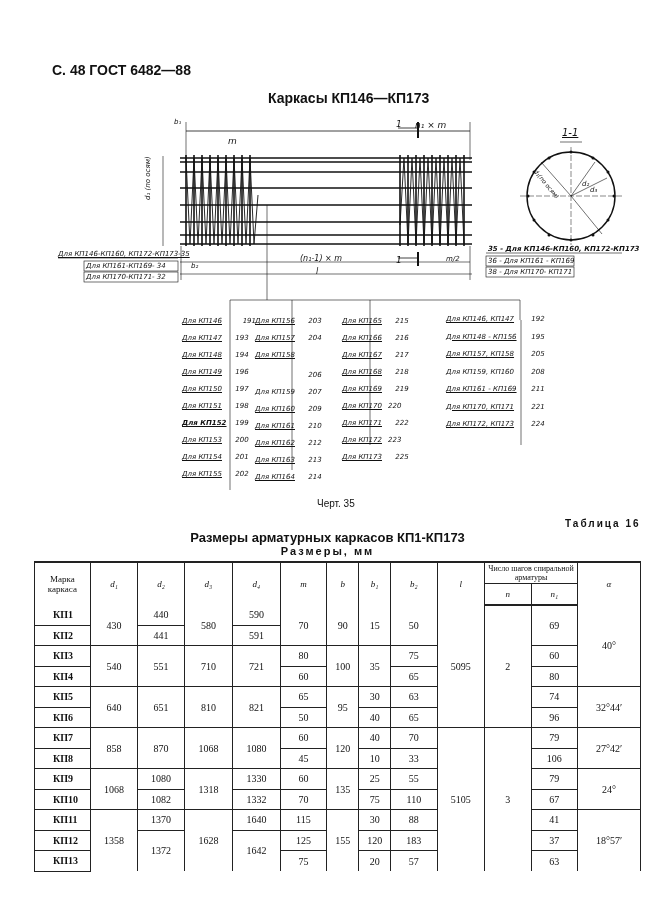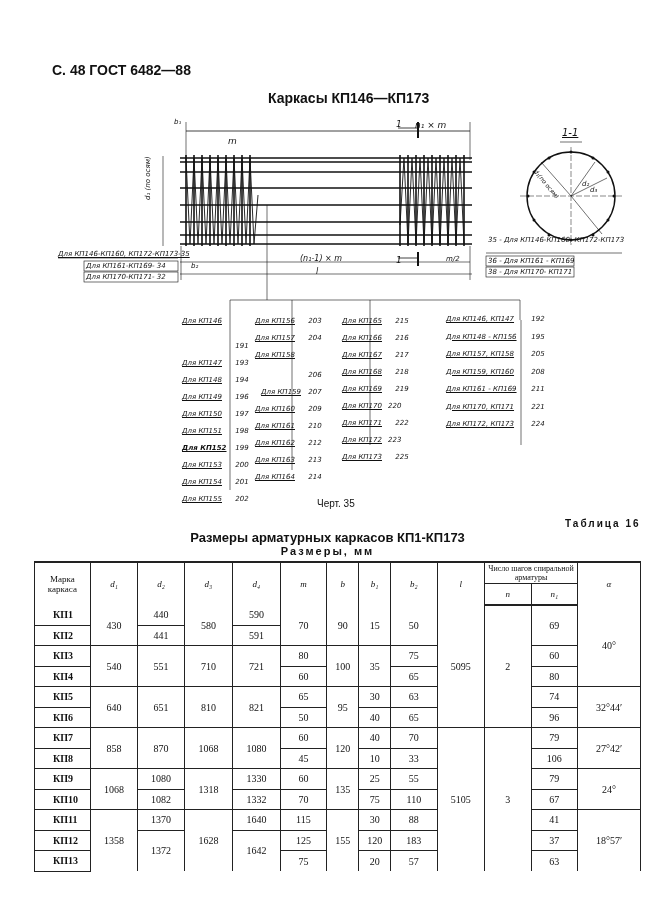"35 - Для КП146-КП160, КП172-КП173" span.abs { font-weight: none -> bold; top: 236px -> 245px }
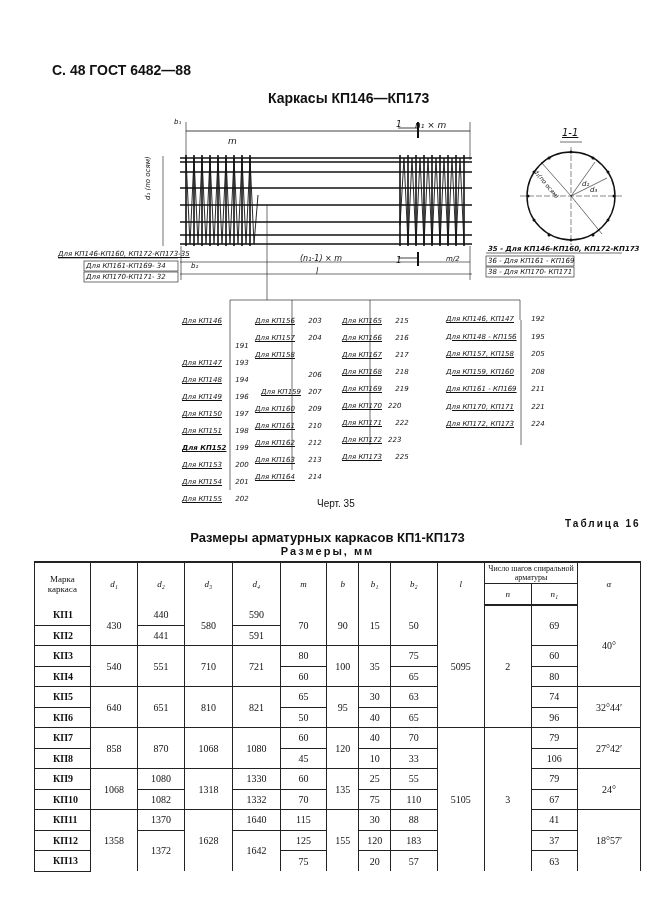"191" span { margin-top: 25px -> none; text-align: center -> right }
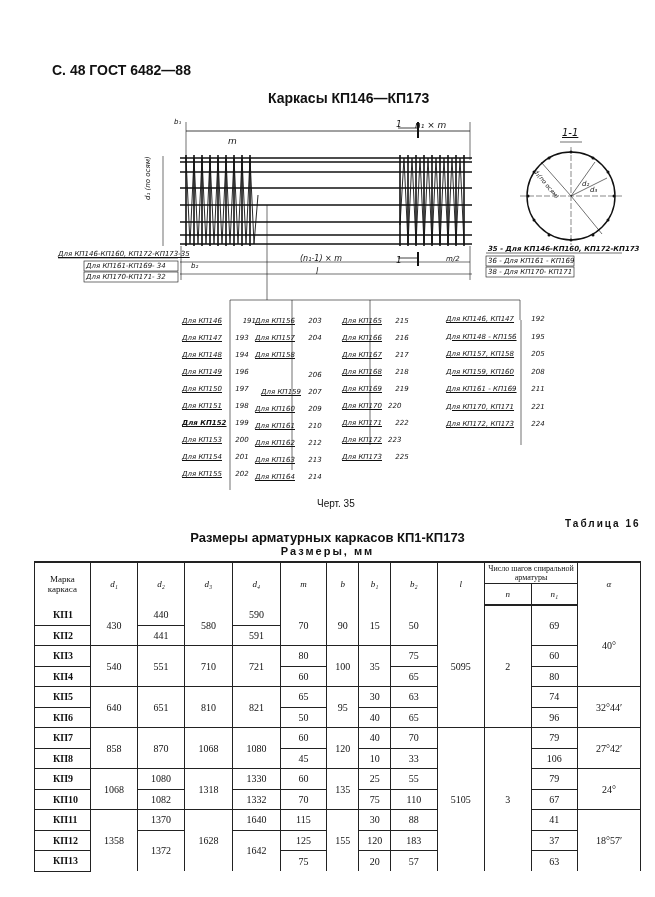"Для КП159, КП160" span { text-decoration: underline -> none }
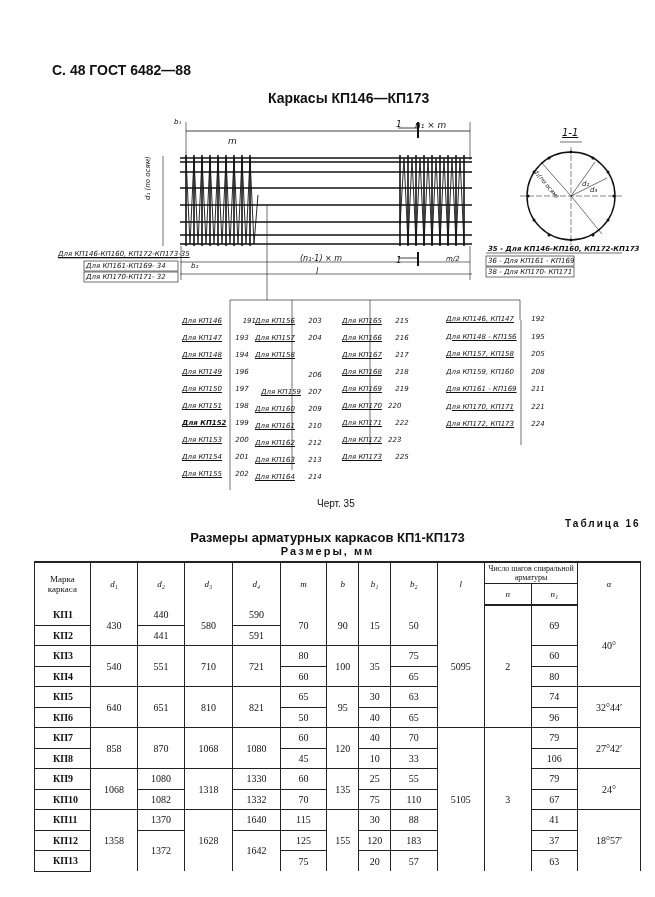"Для КП159" span { text-align: right -> none; text-decoration: underline -> none }
